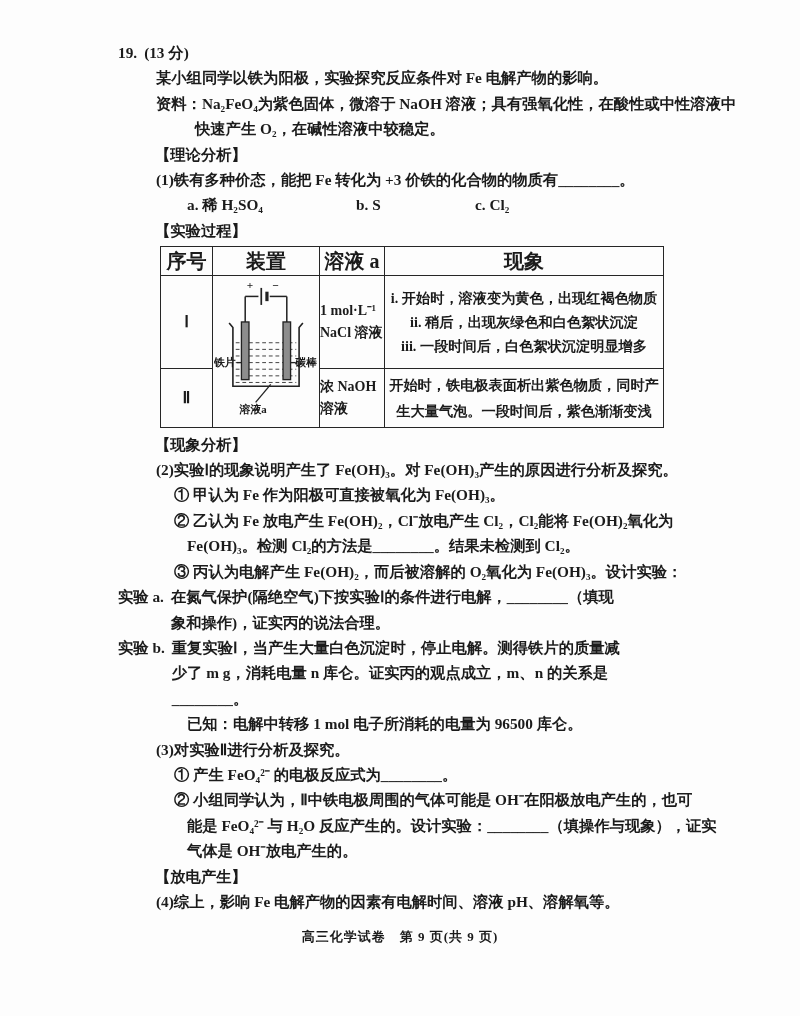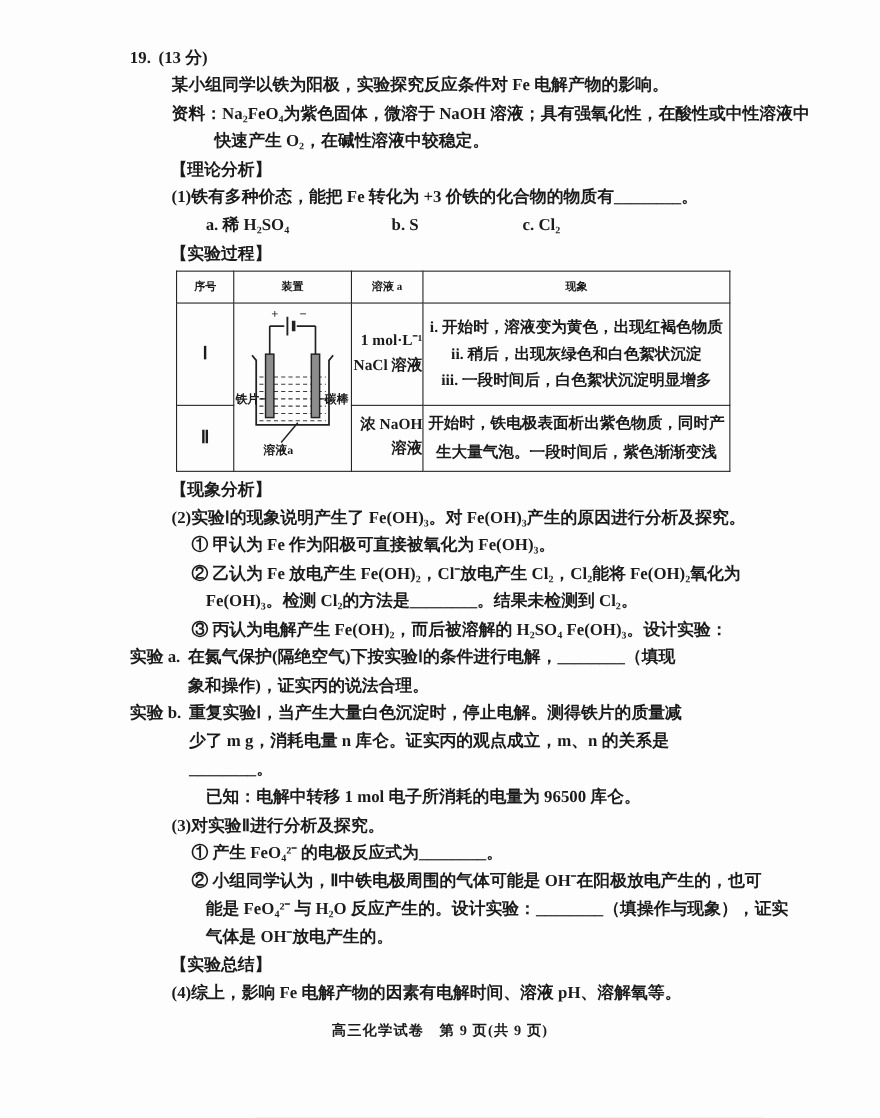"序号" .q-table th { font-size: 10px -> 20px }
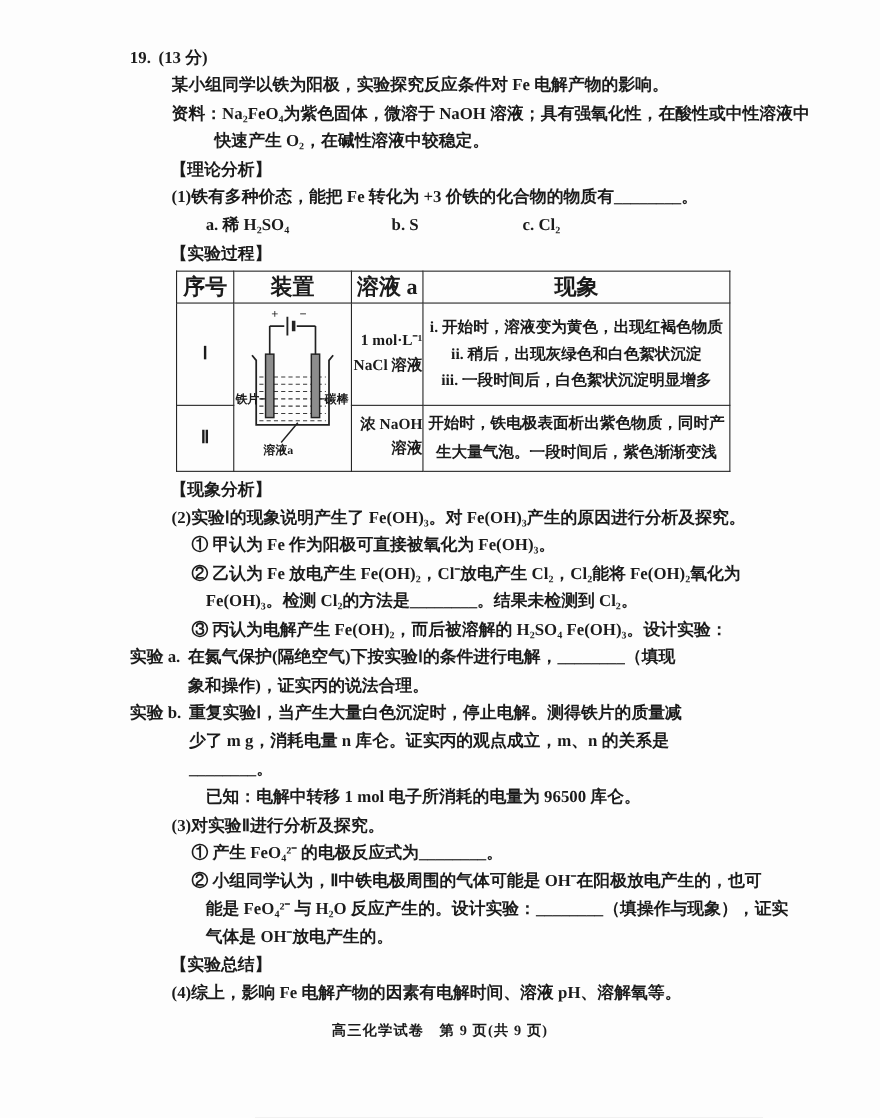"1 mol·L⁻¹ NaCl 溶液" .sol-cell { text-align: right -> left }
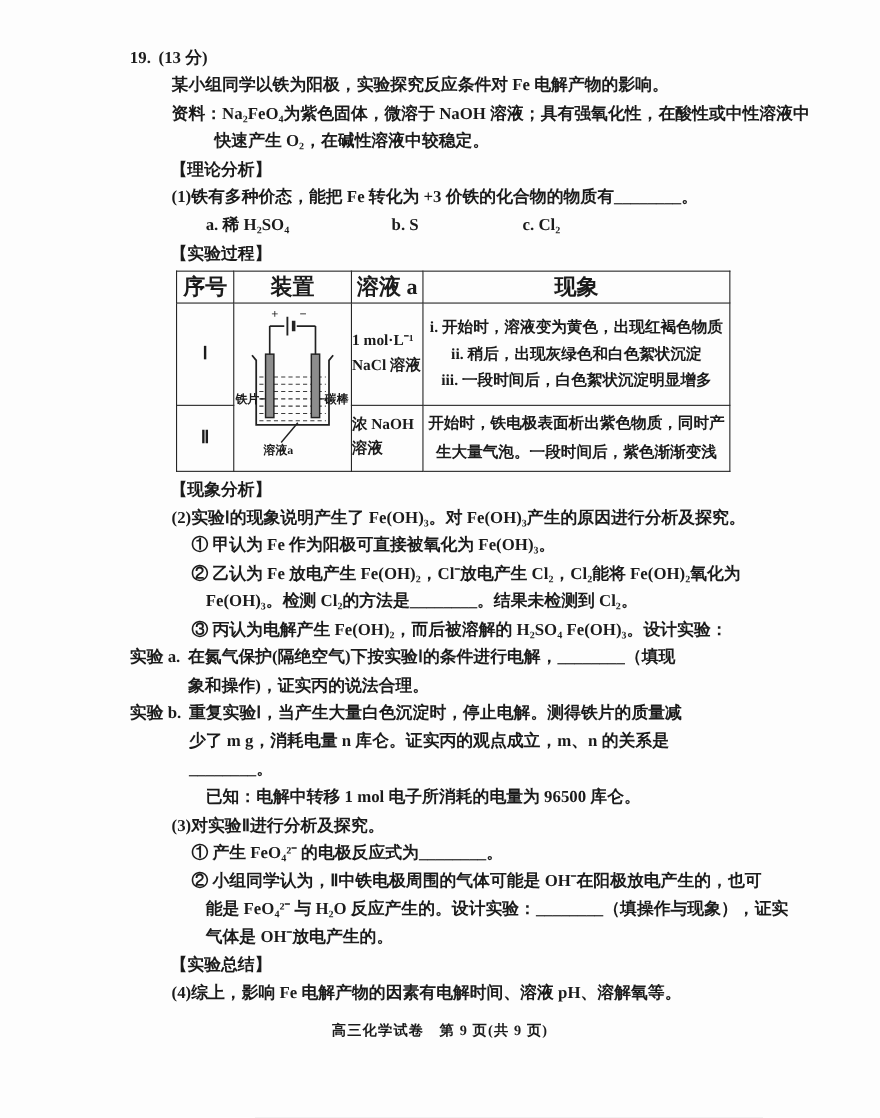"③ 丙认为电解产生 Fe(OH)₂，而后被溶解的 H₂SO₄" div.ln { text: H₂SO₄ -> O₂氧化为 }
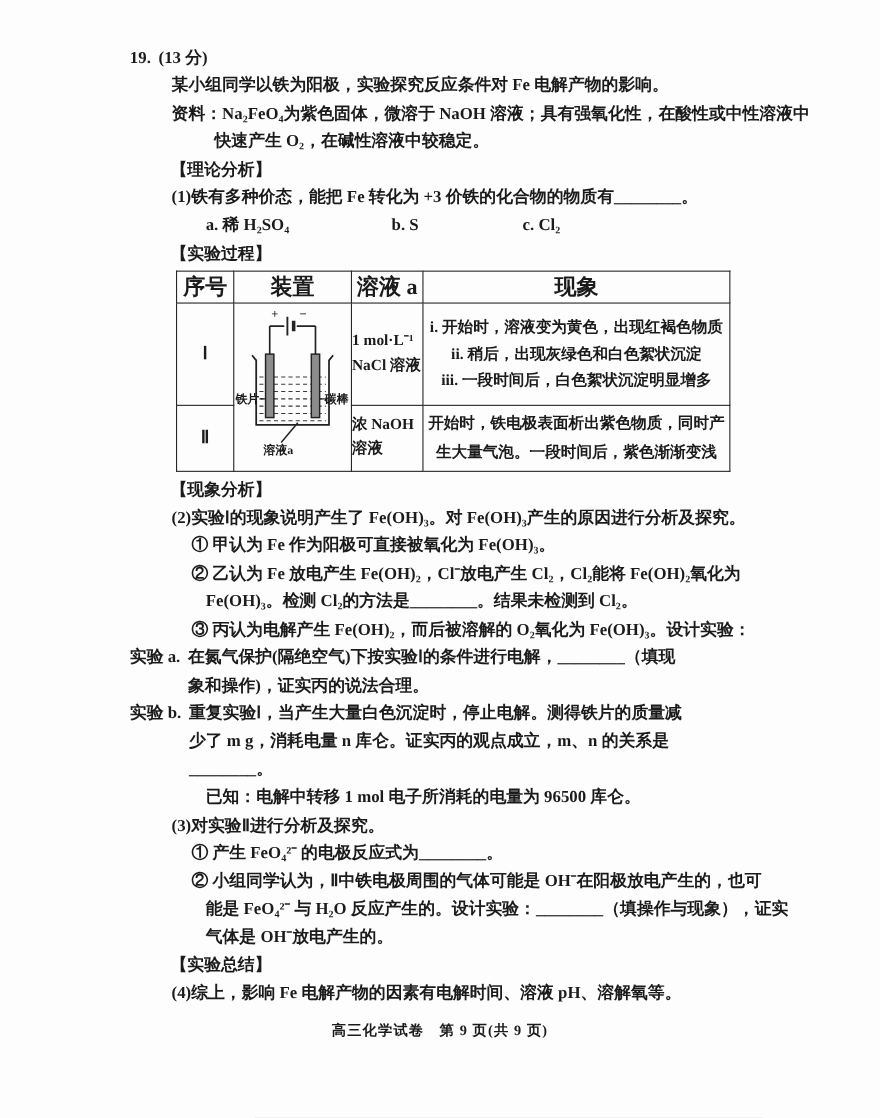"【实验总结】" div.ln { text: 实验总结 -> 放电产生 }
